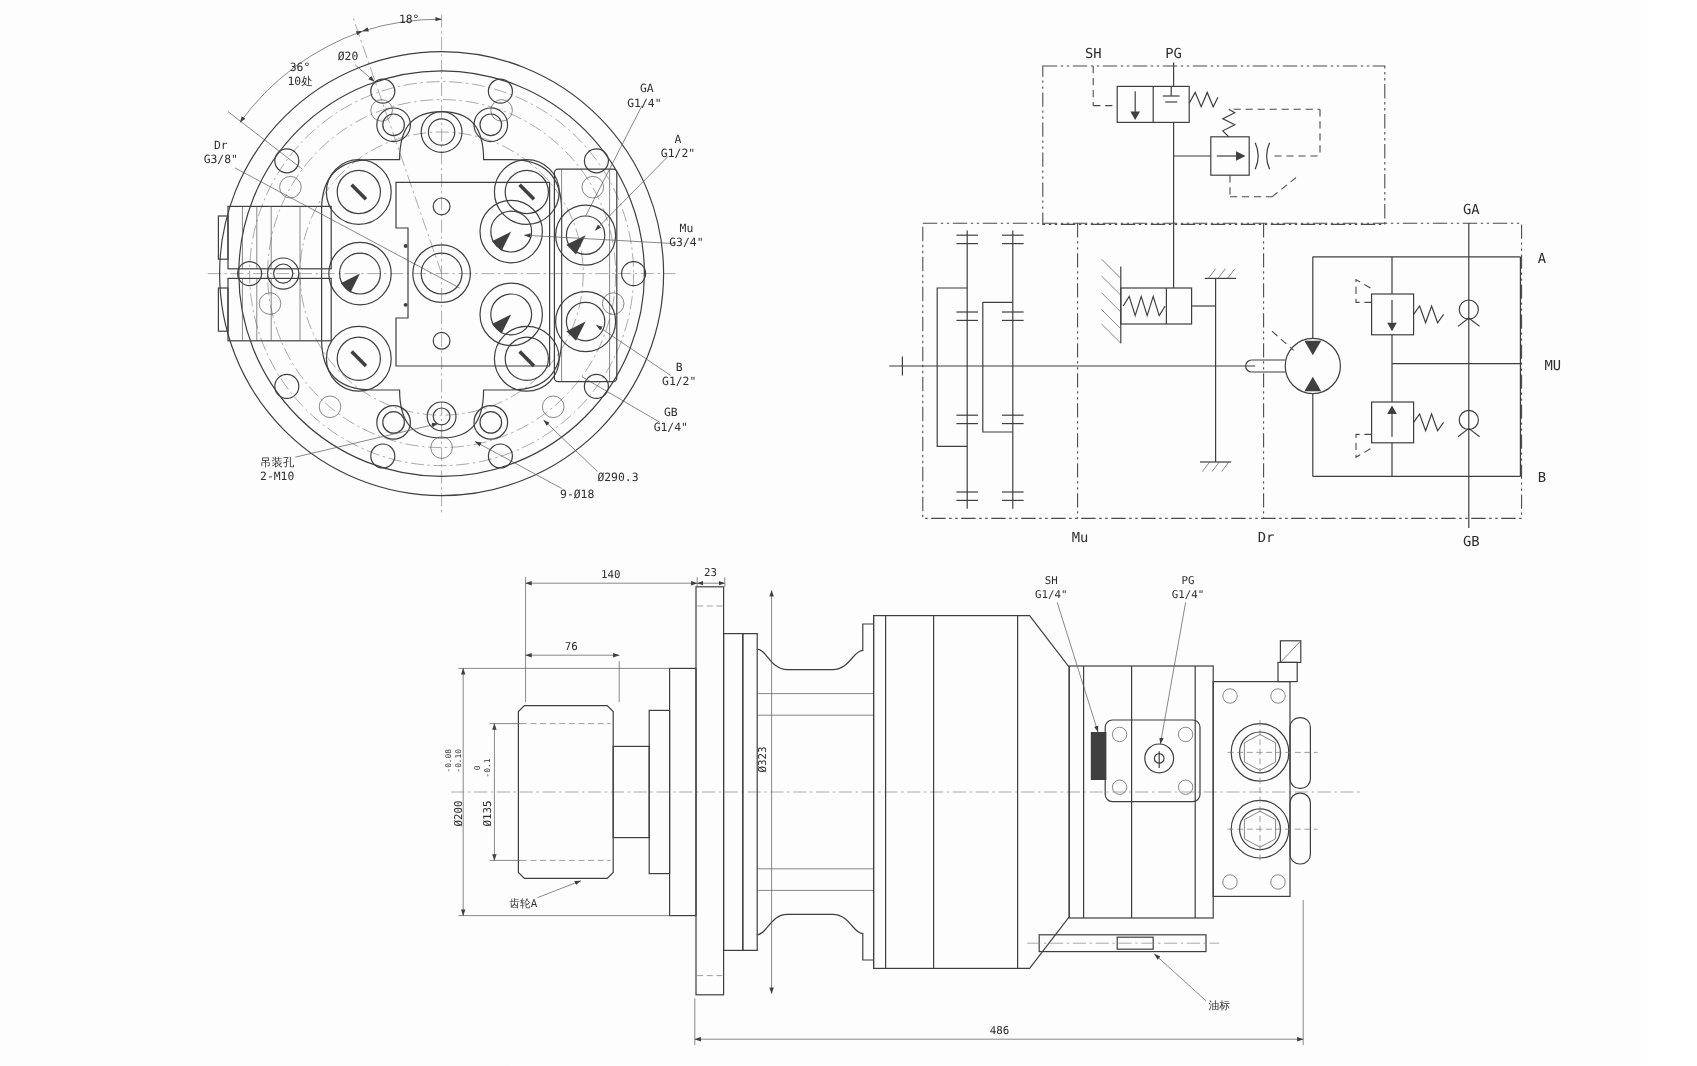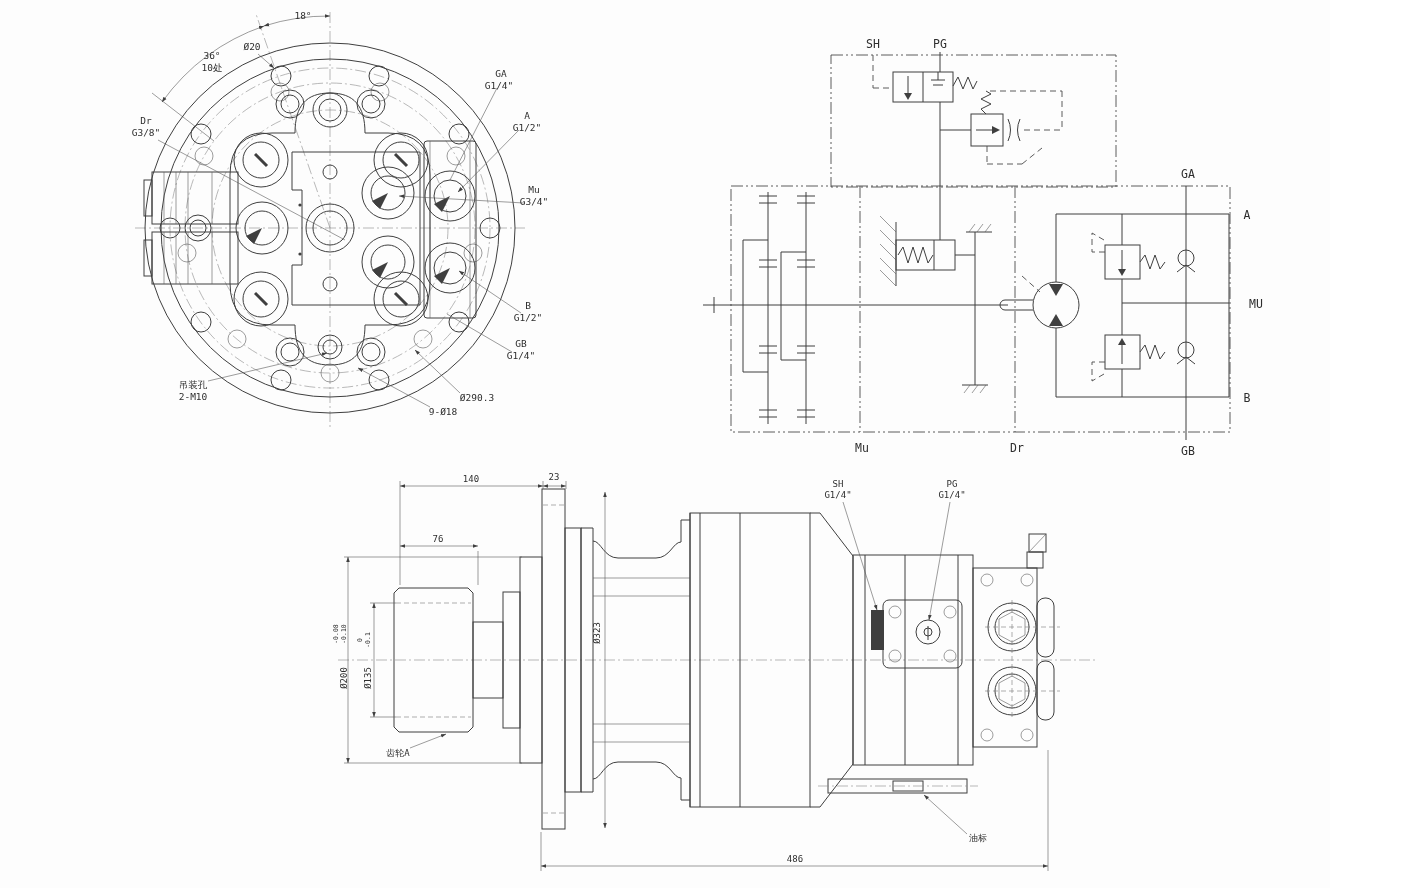"18°" #stage { padding-left: none -> 38px }
